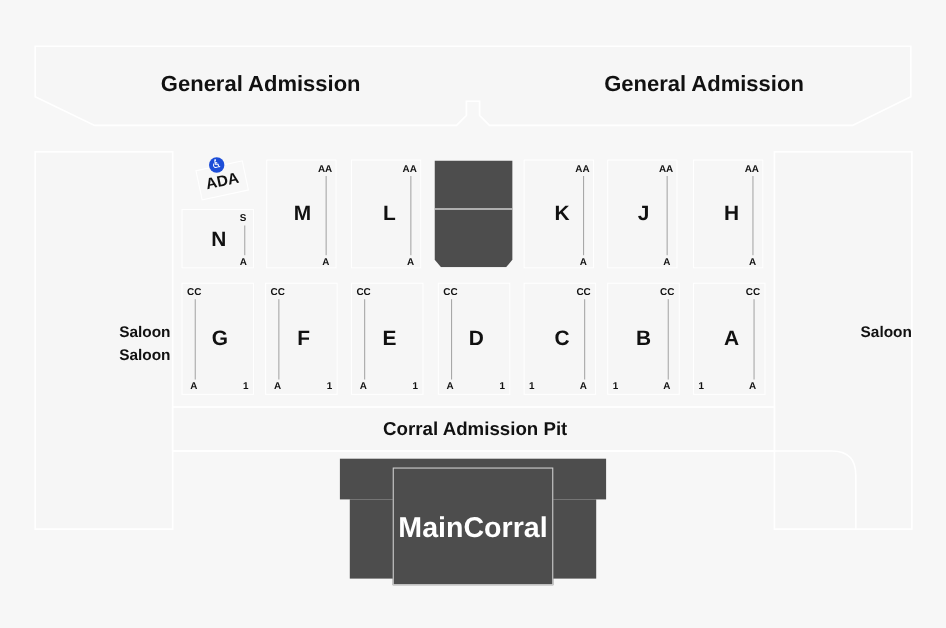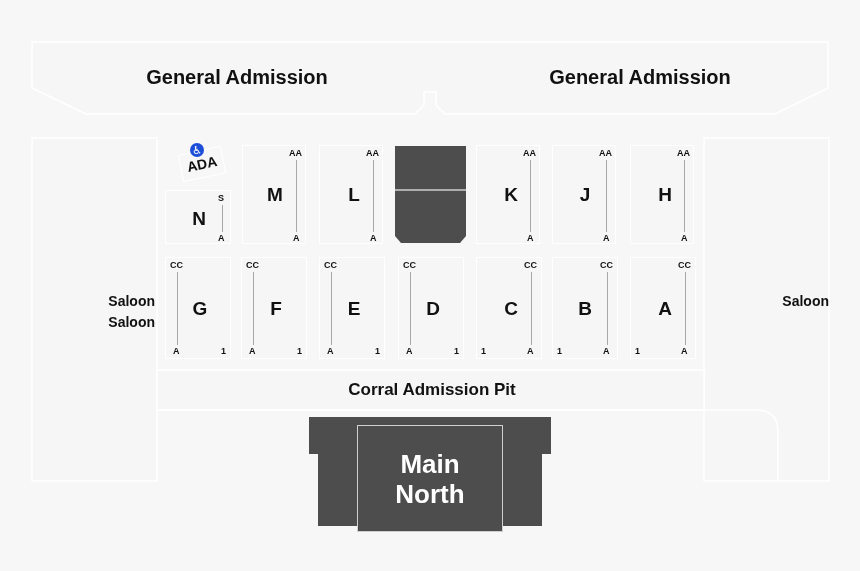"Main" .stage-main { flex-direction: column -> row }
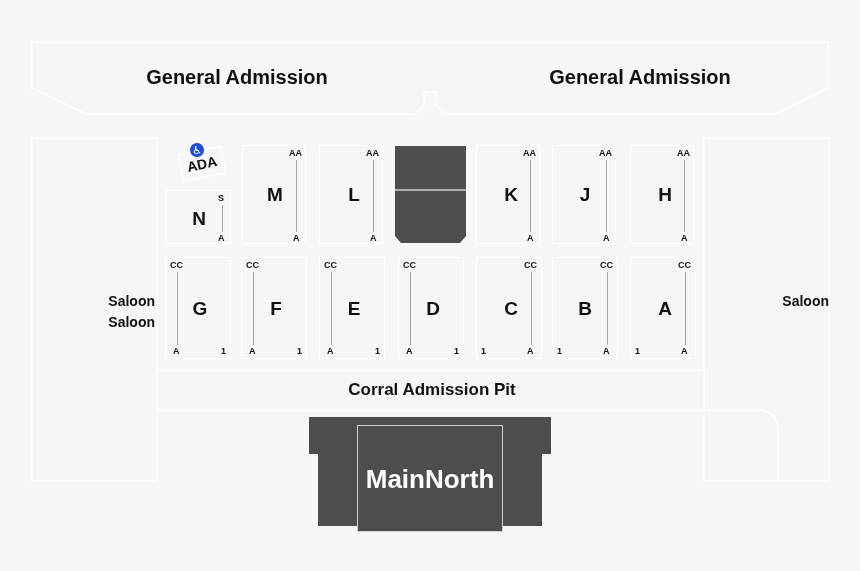"North" div { text: North -> Corral }
